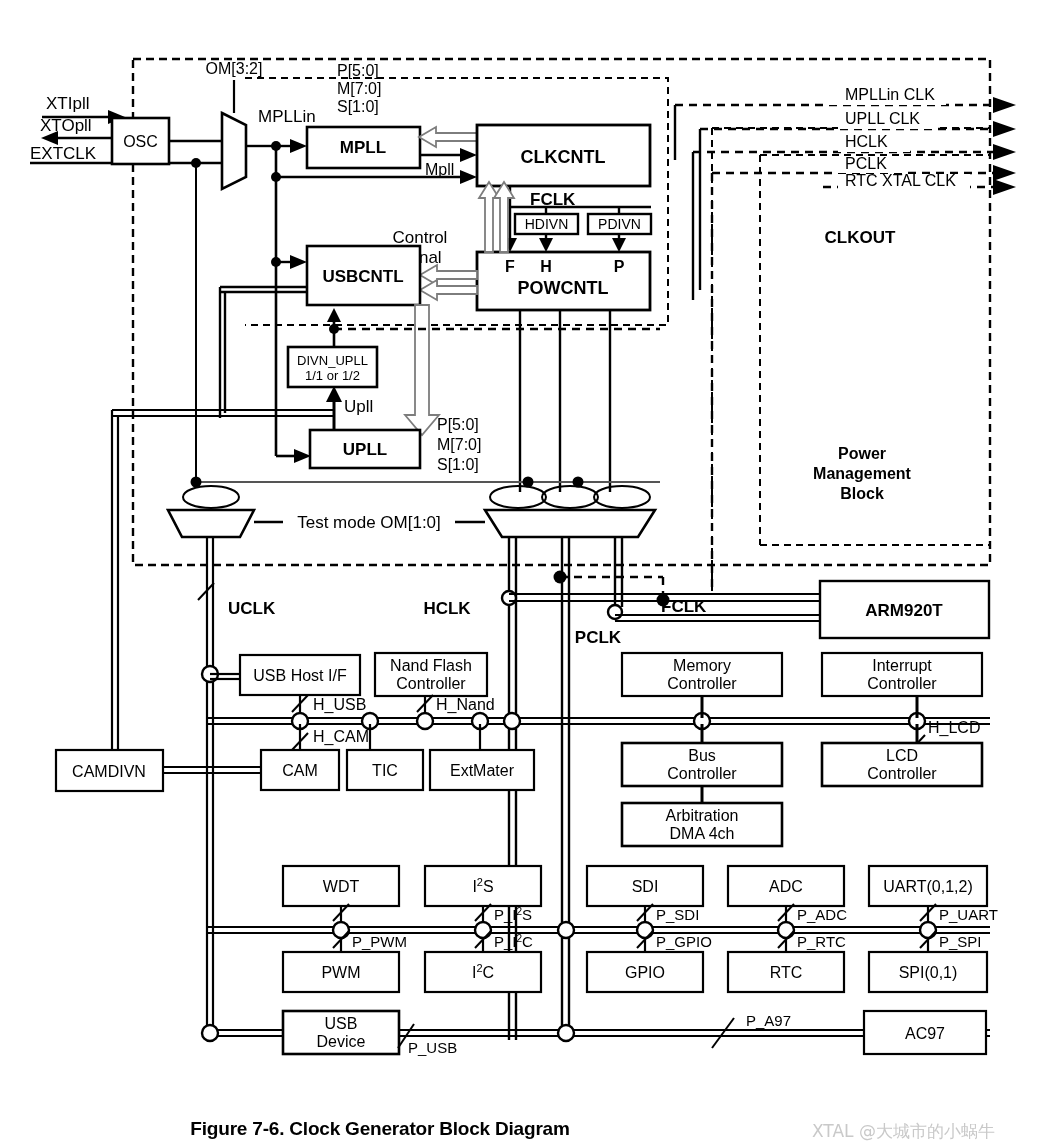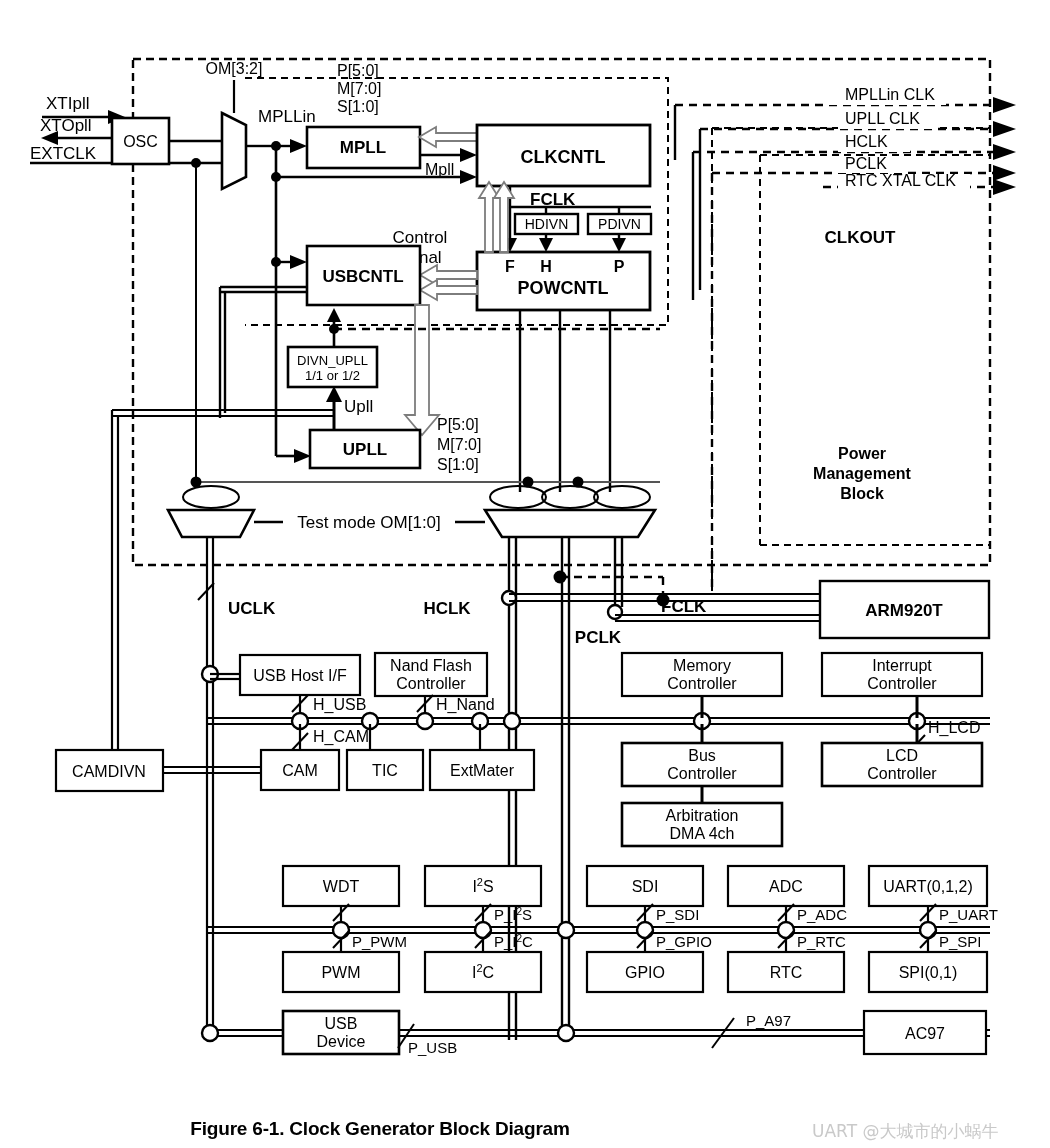"Figure 6-1. Clock Generator Block" div.cap { text: 6-1 -> 7-6 }
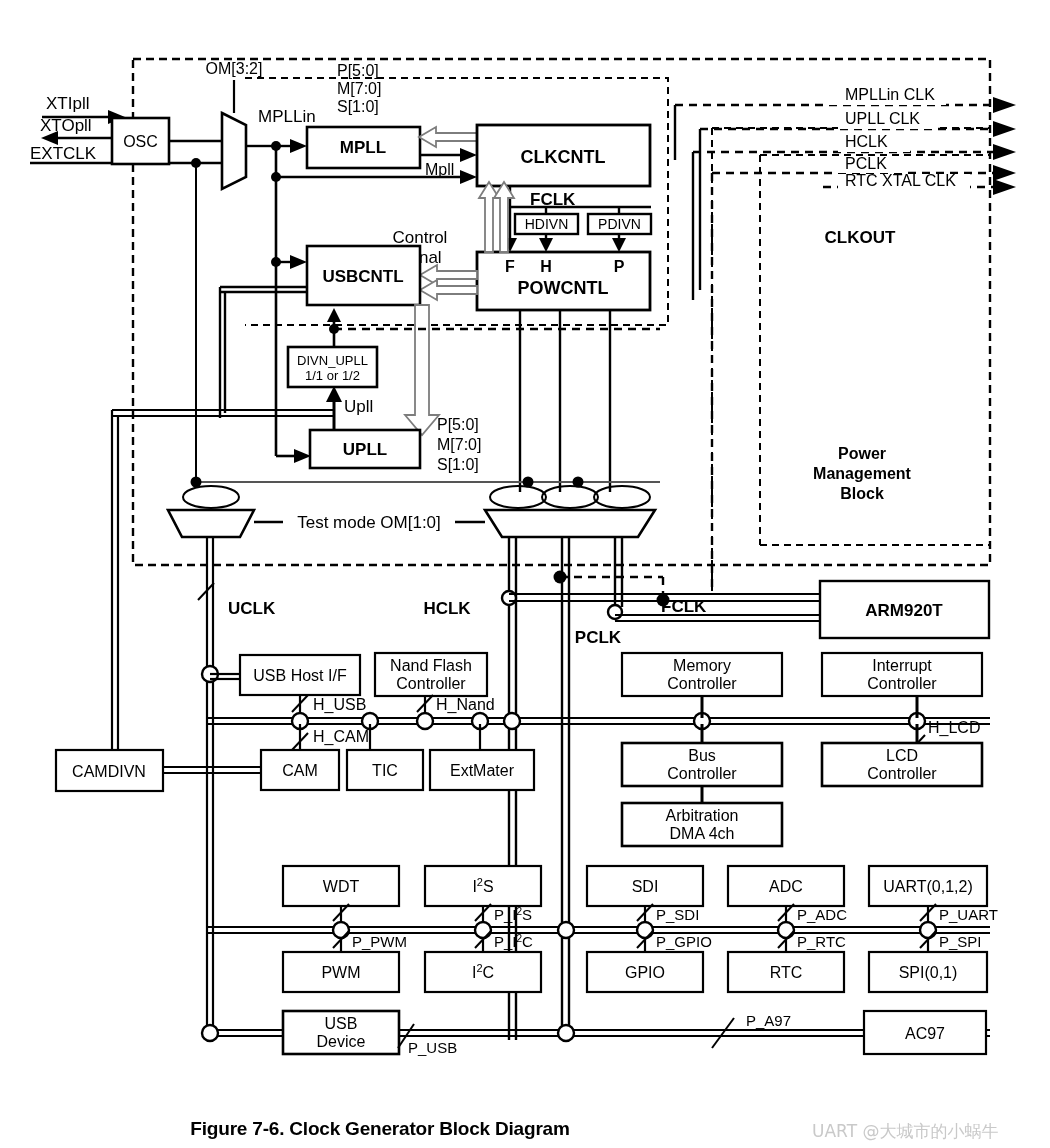"UART @大城市的小蜗牛" div.wm { text: UART -> XTAL }
